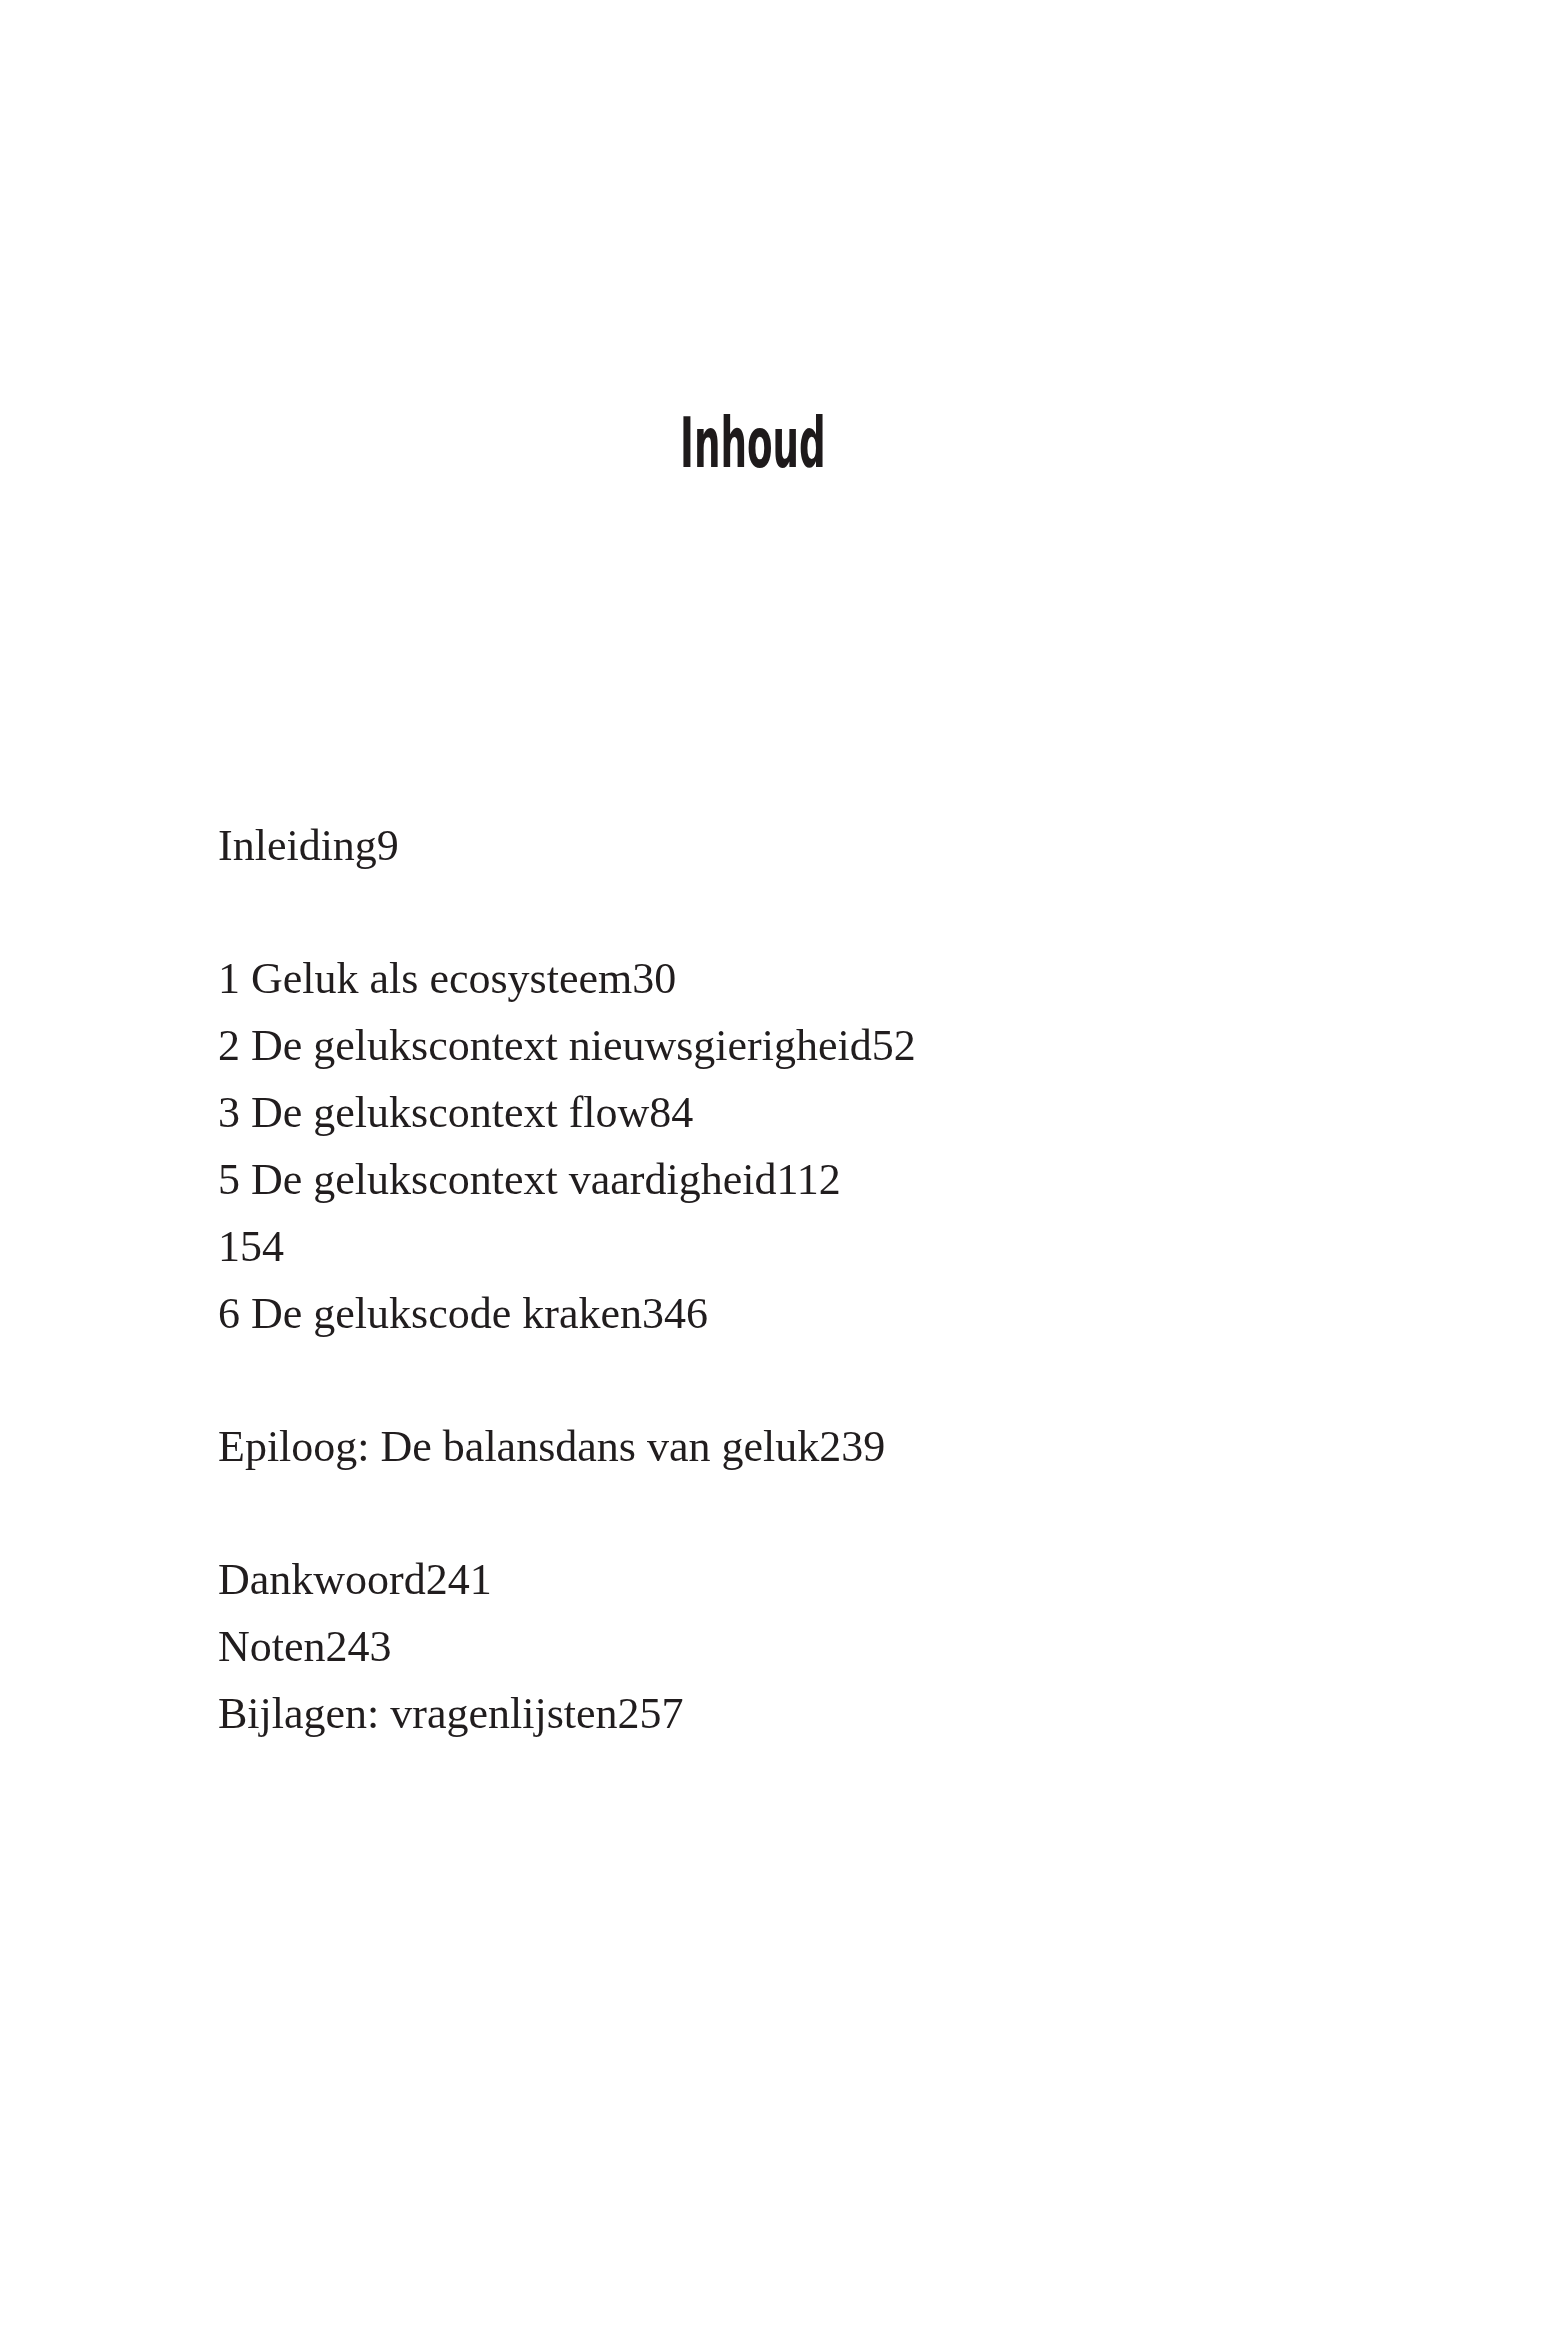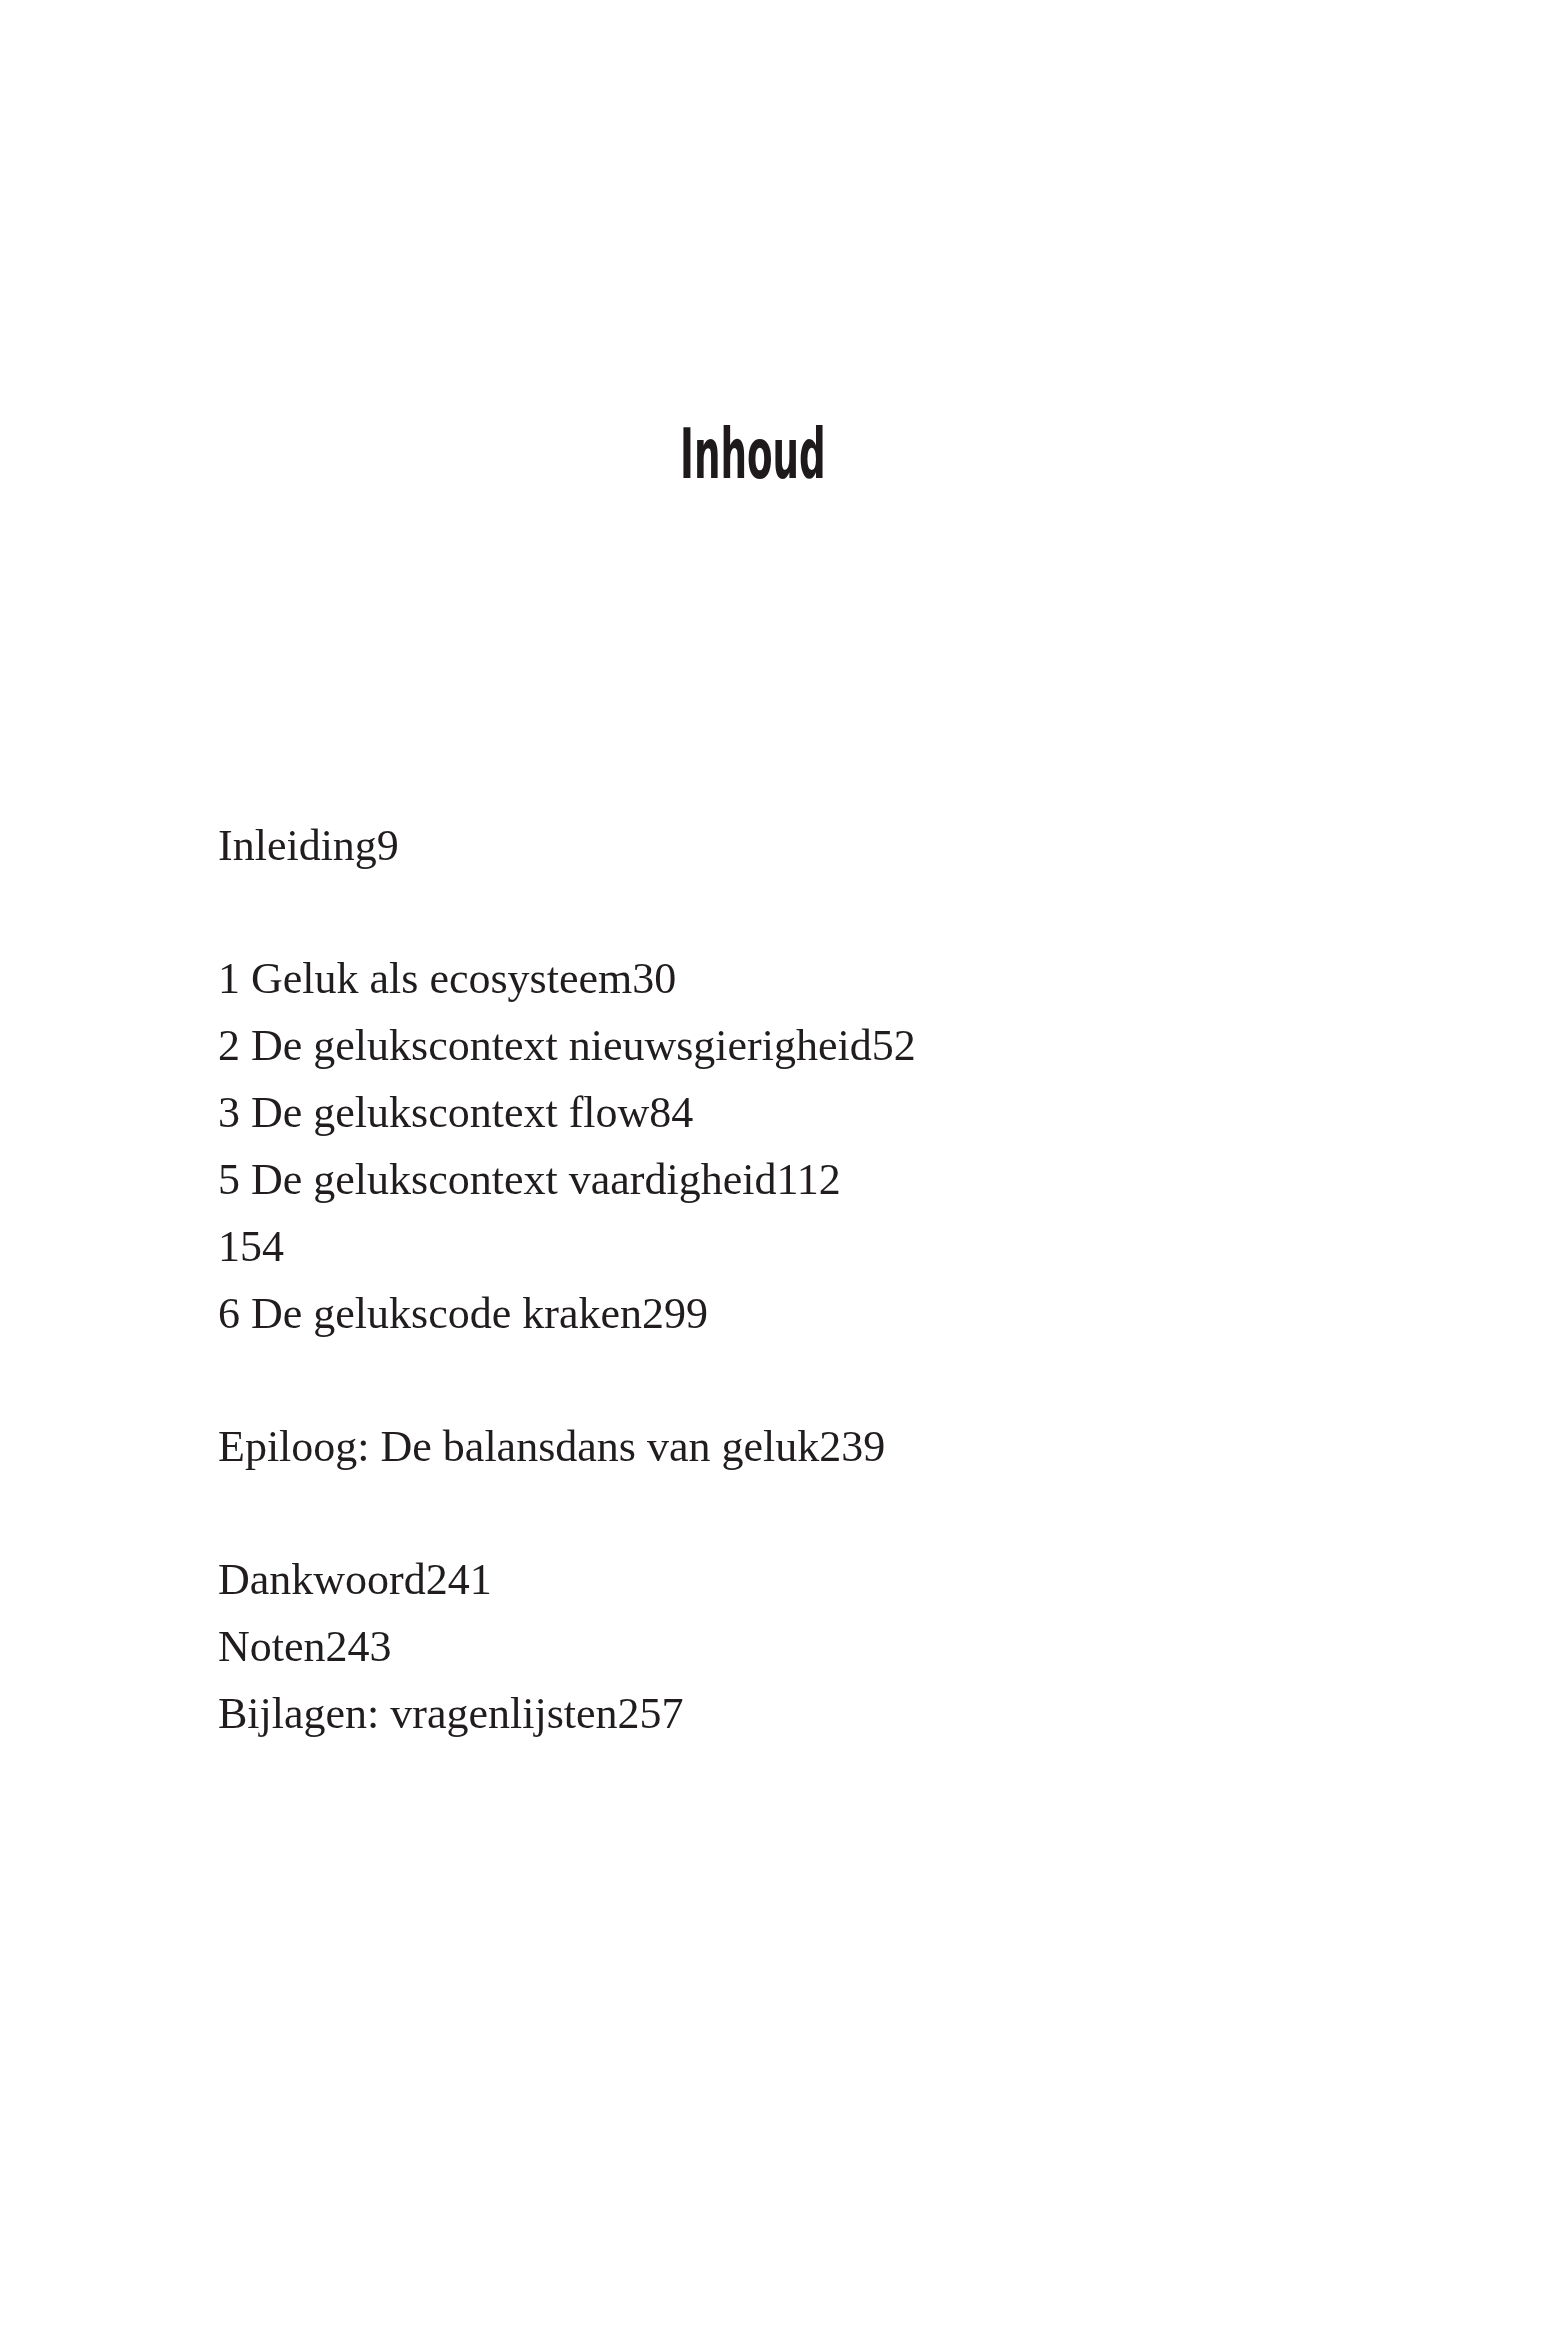"Inhoud" .title-wrap { top: 420px -> 409px }
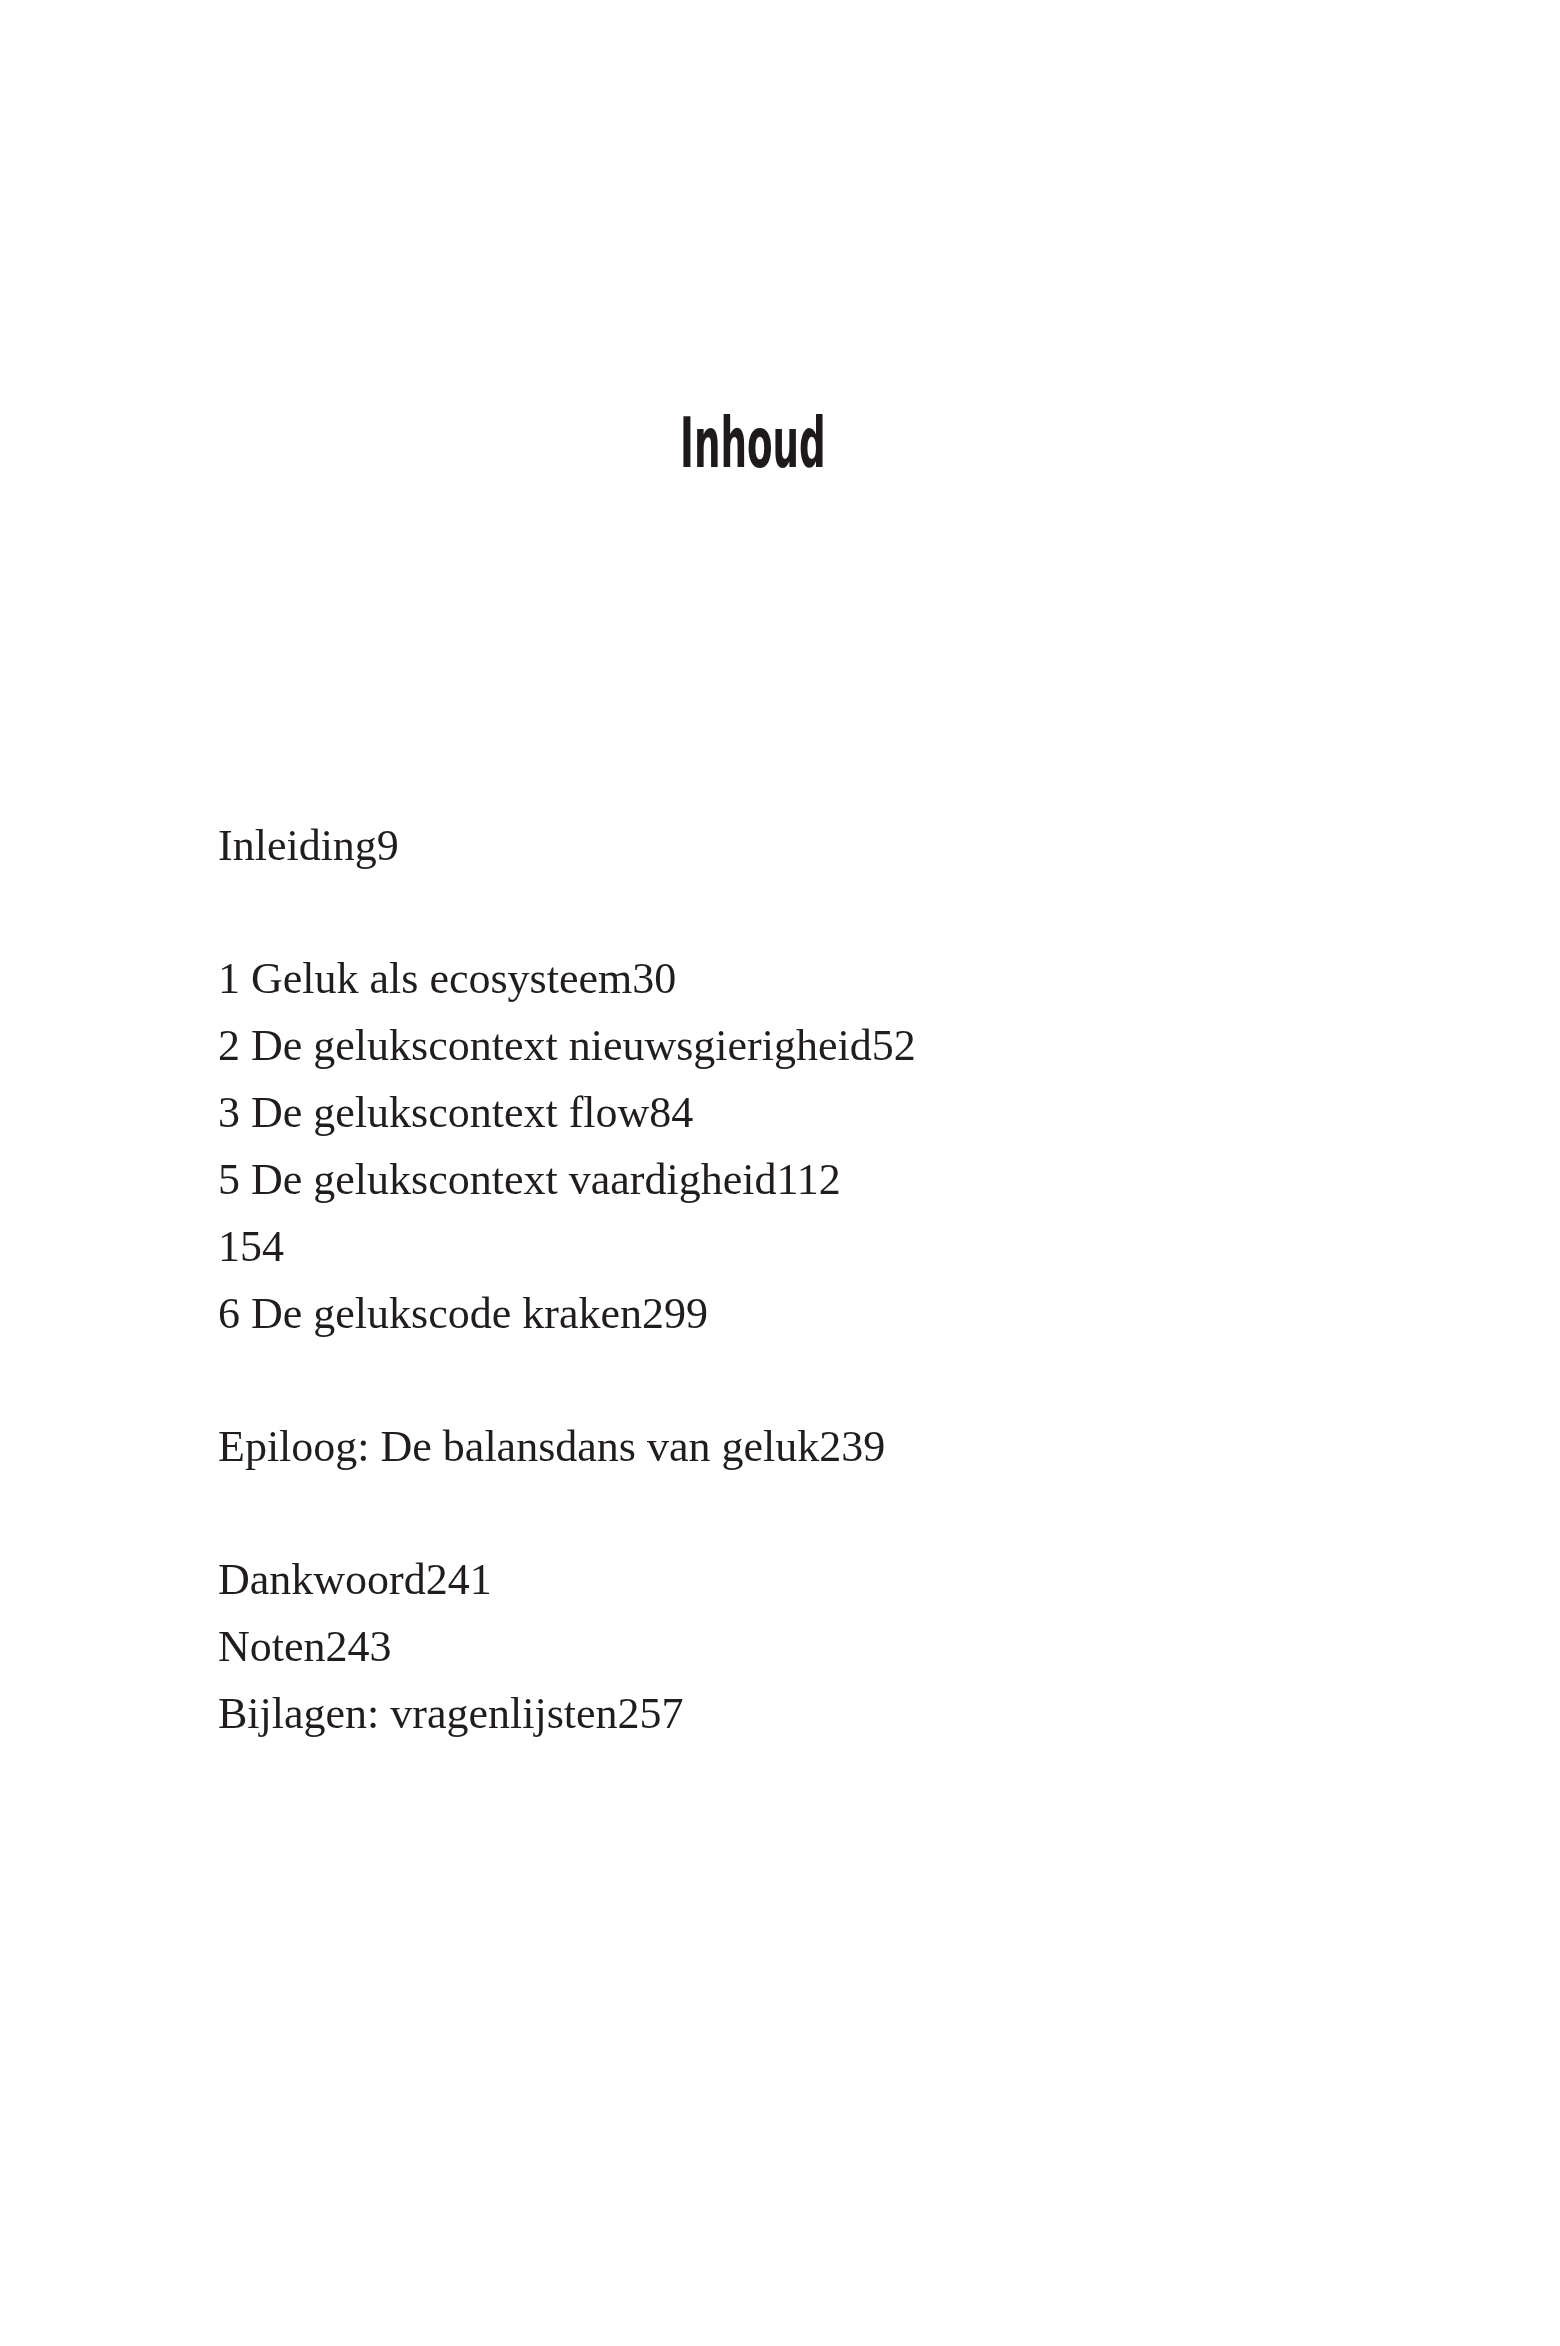"299" span.entry-page { text: 299 -> 346 }
